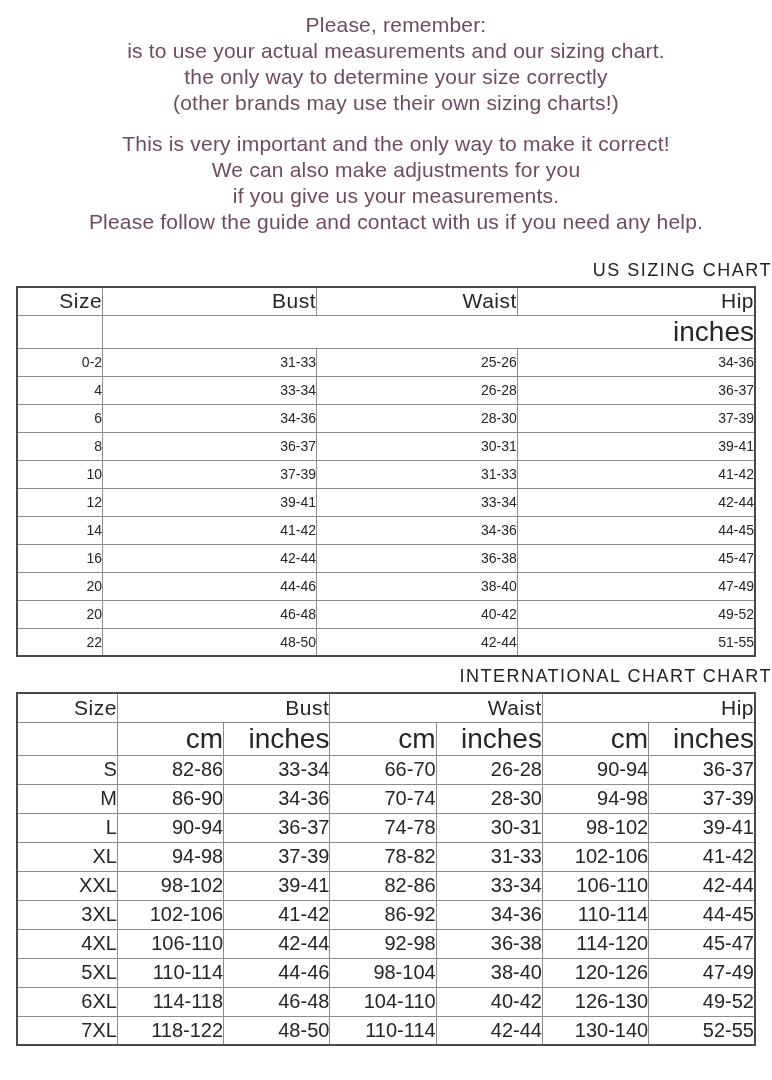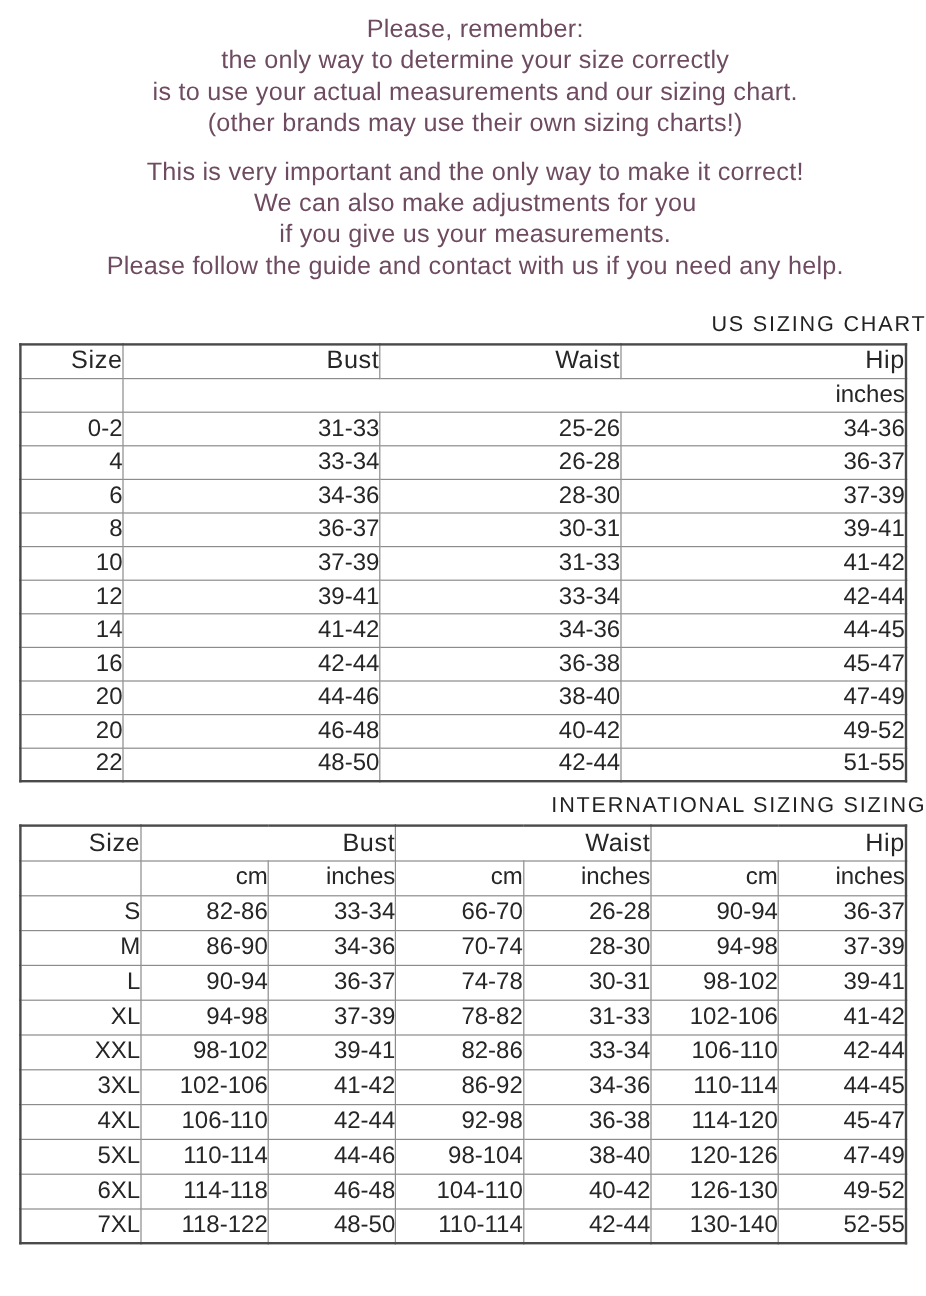"the only way to determine" div { order: before "is to use your actual" -> after "is to use your actual" }
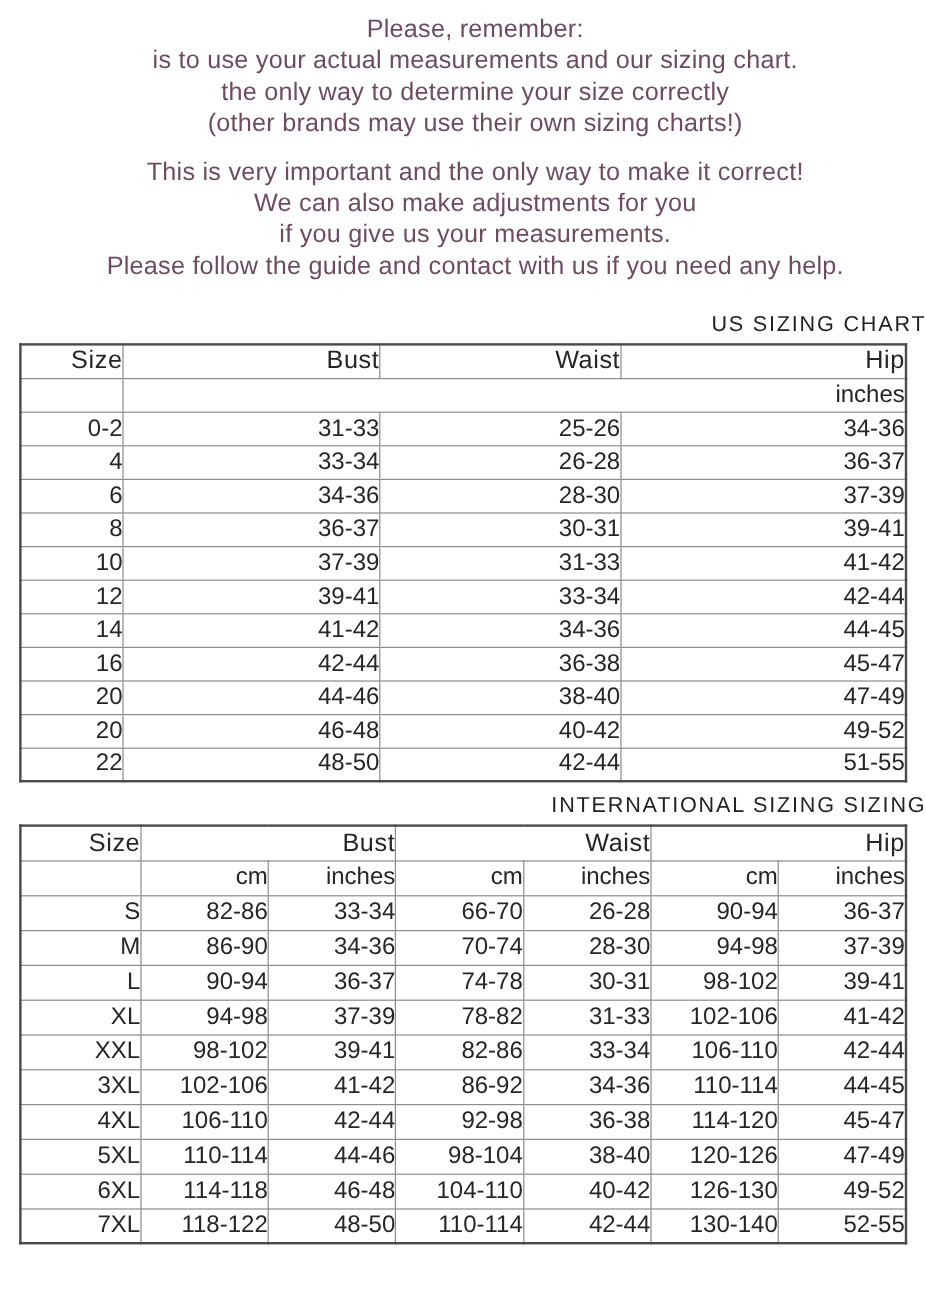"inches" table.chart td.unit { font-size: 20px -> 28px }
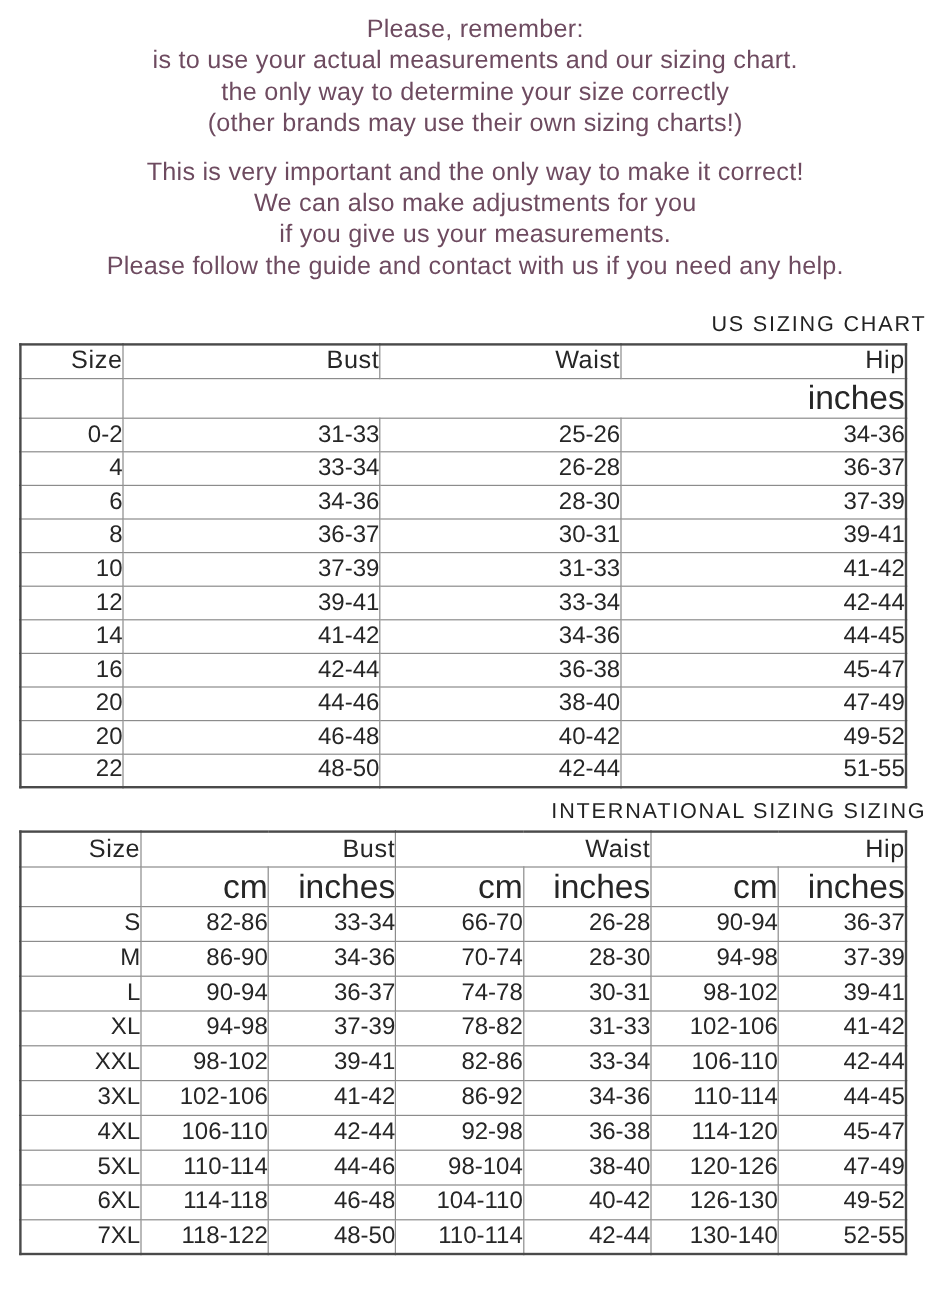"0-2" table.us th, table.us td { font-size: 20px -> 14px }
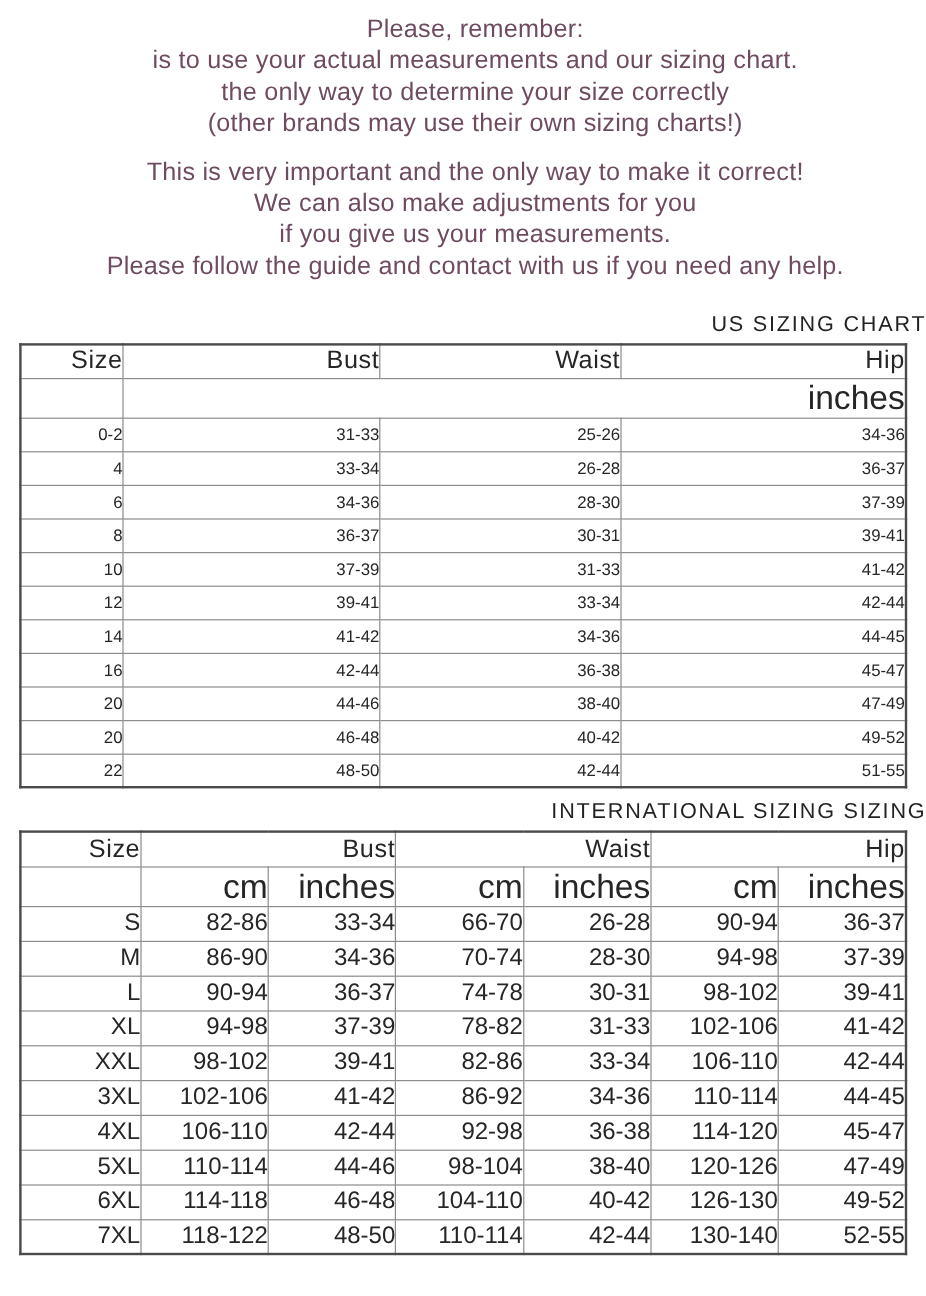"INTERNATIONAL SIZING SIZING" div.chart-title { text: SIZING SIZING -> CHART CHART }
